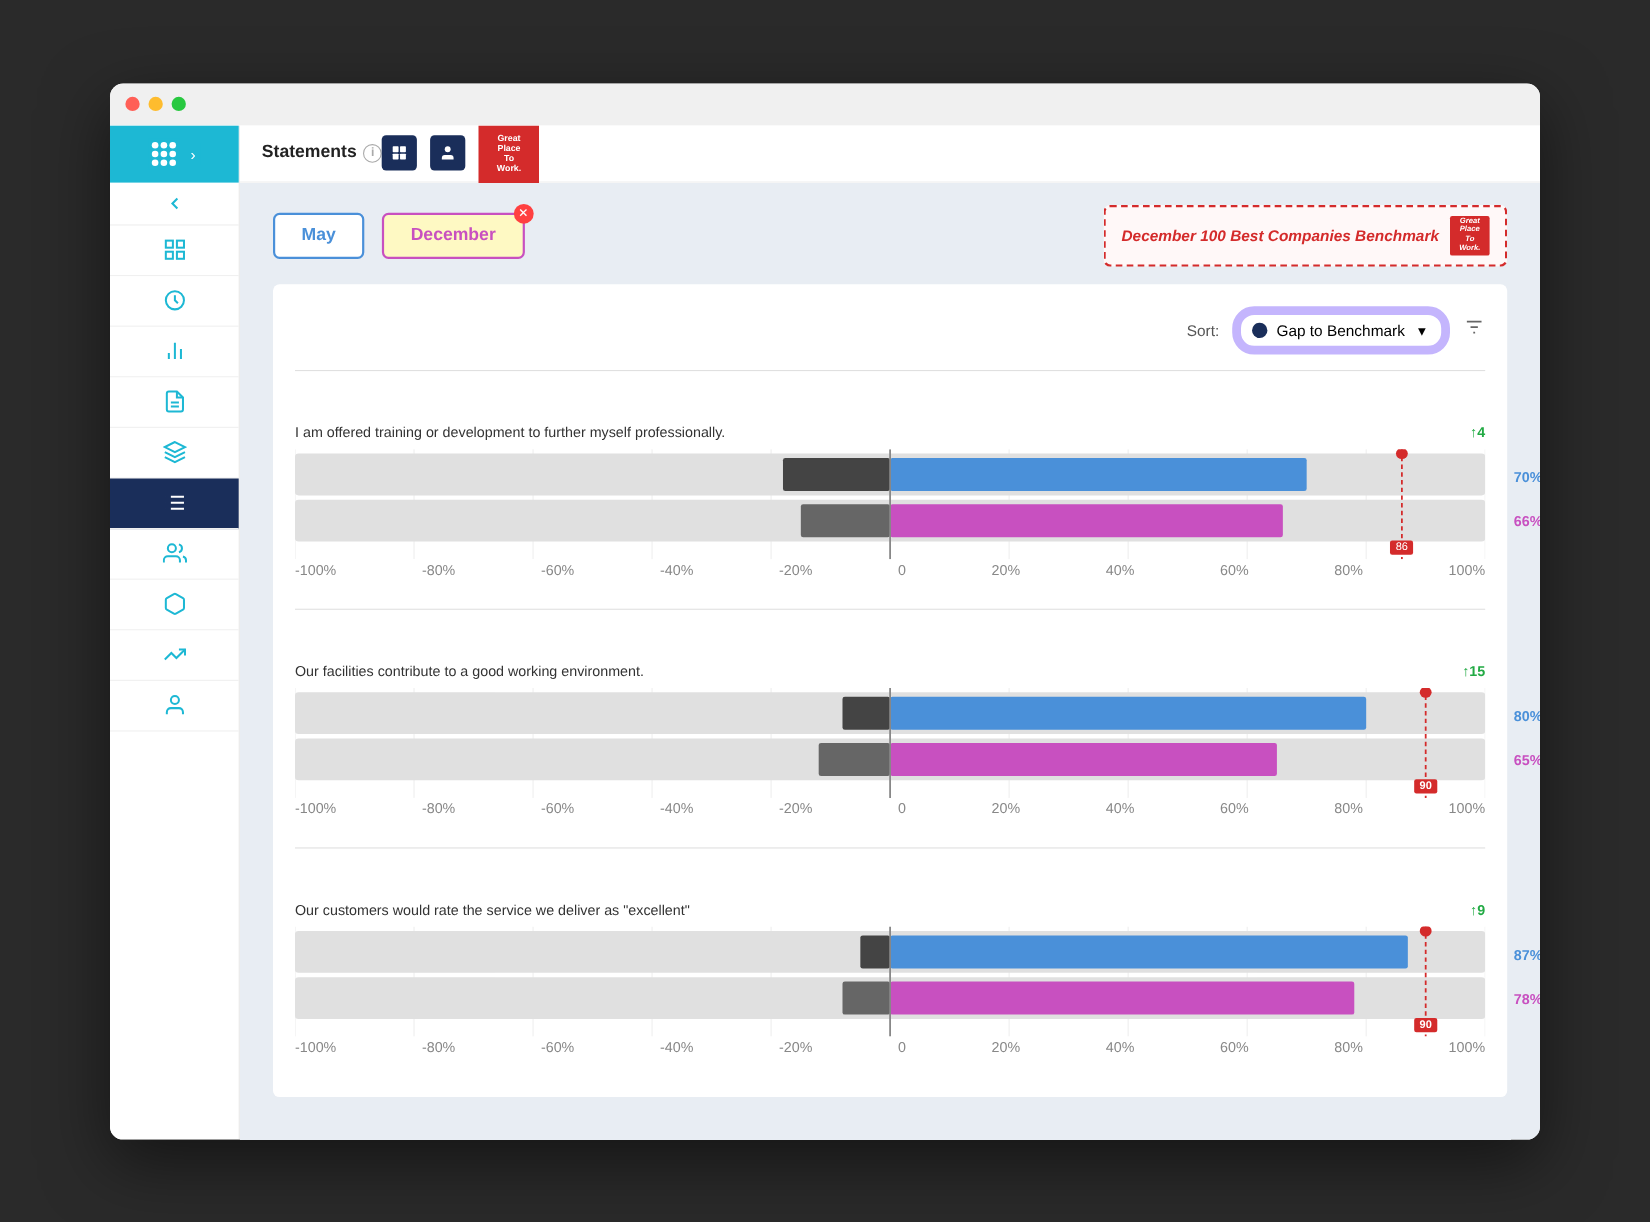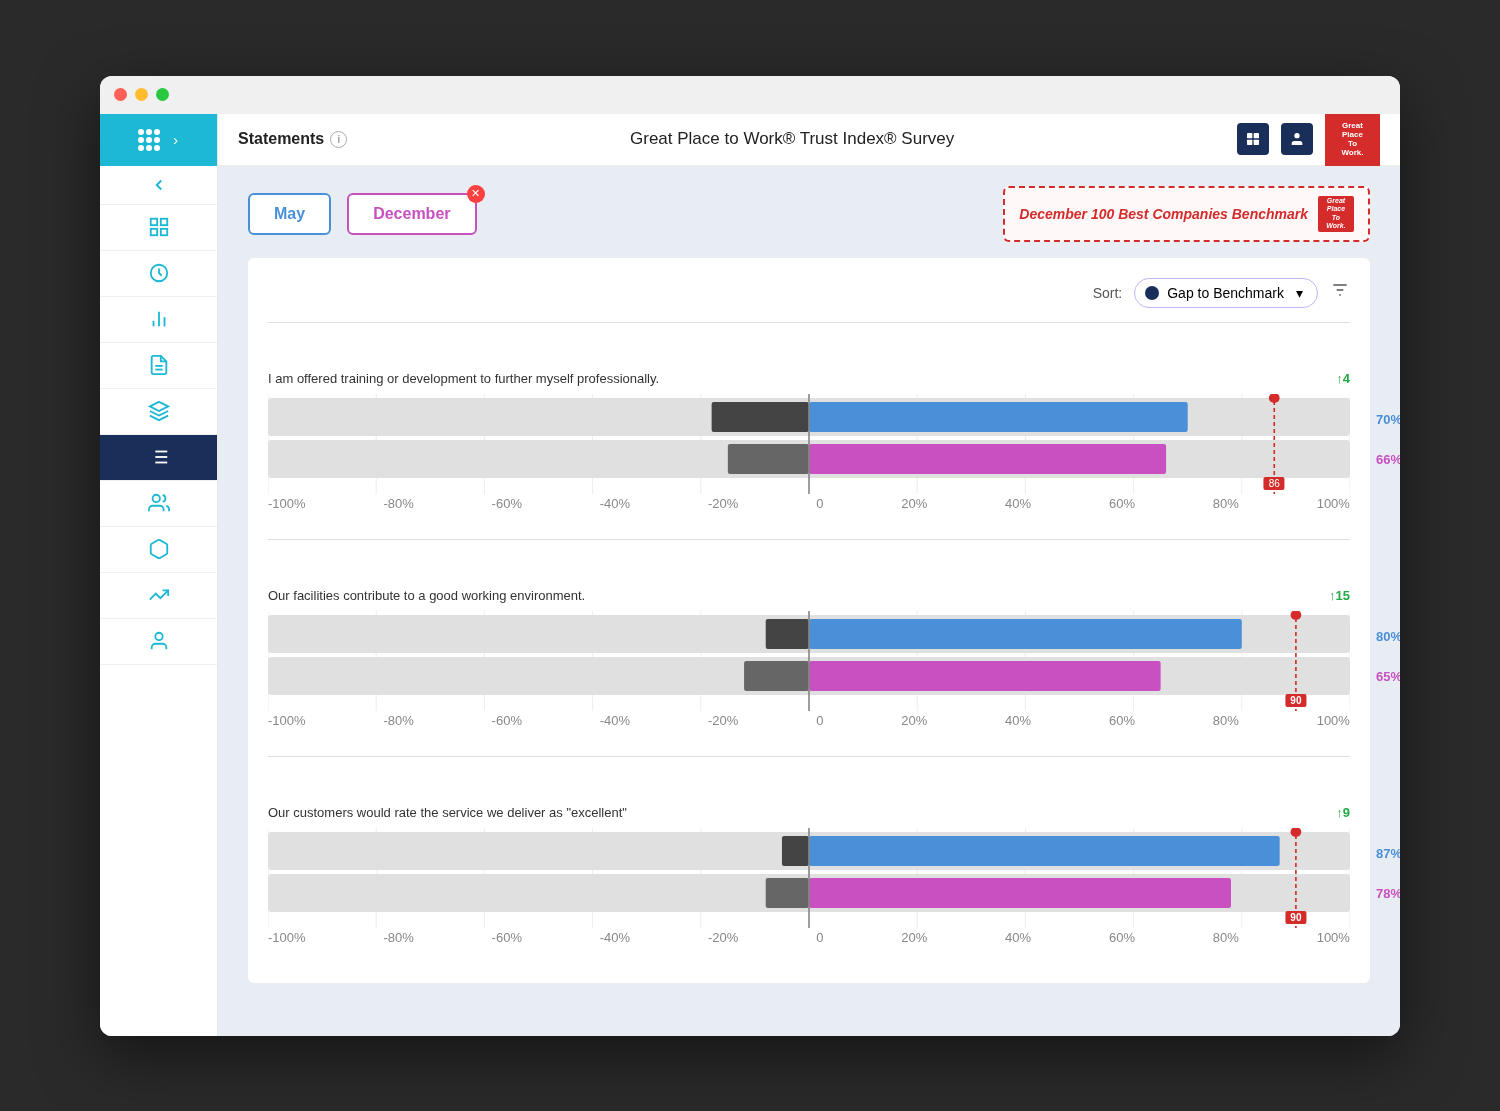"Great Place to Work® Trust" div.header-center { html: <div>Great Place to Work® Trust Index® Survey</div> -> none }
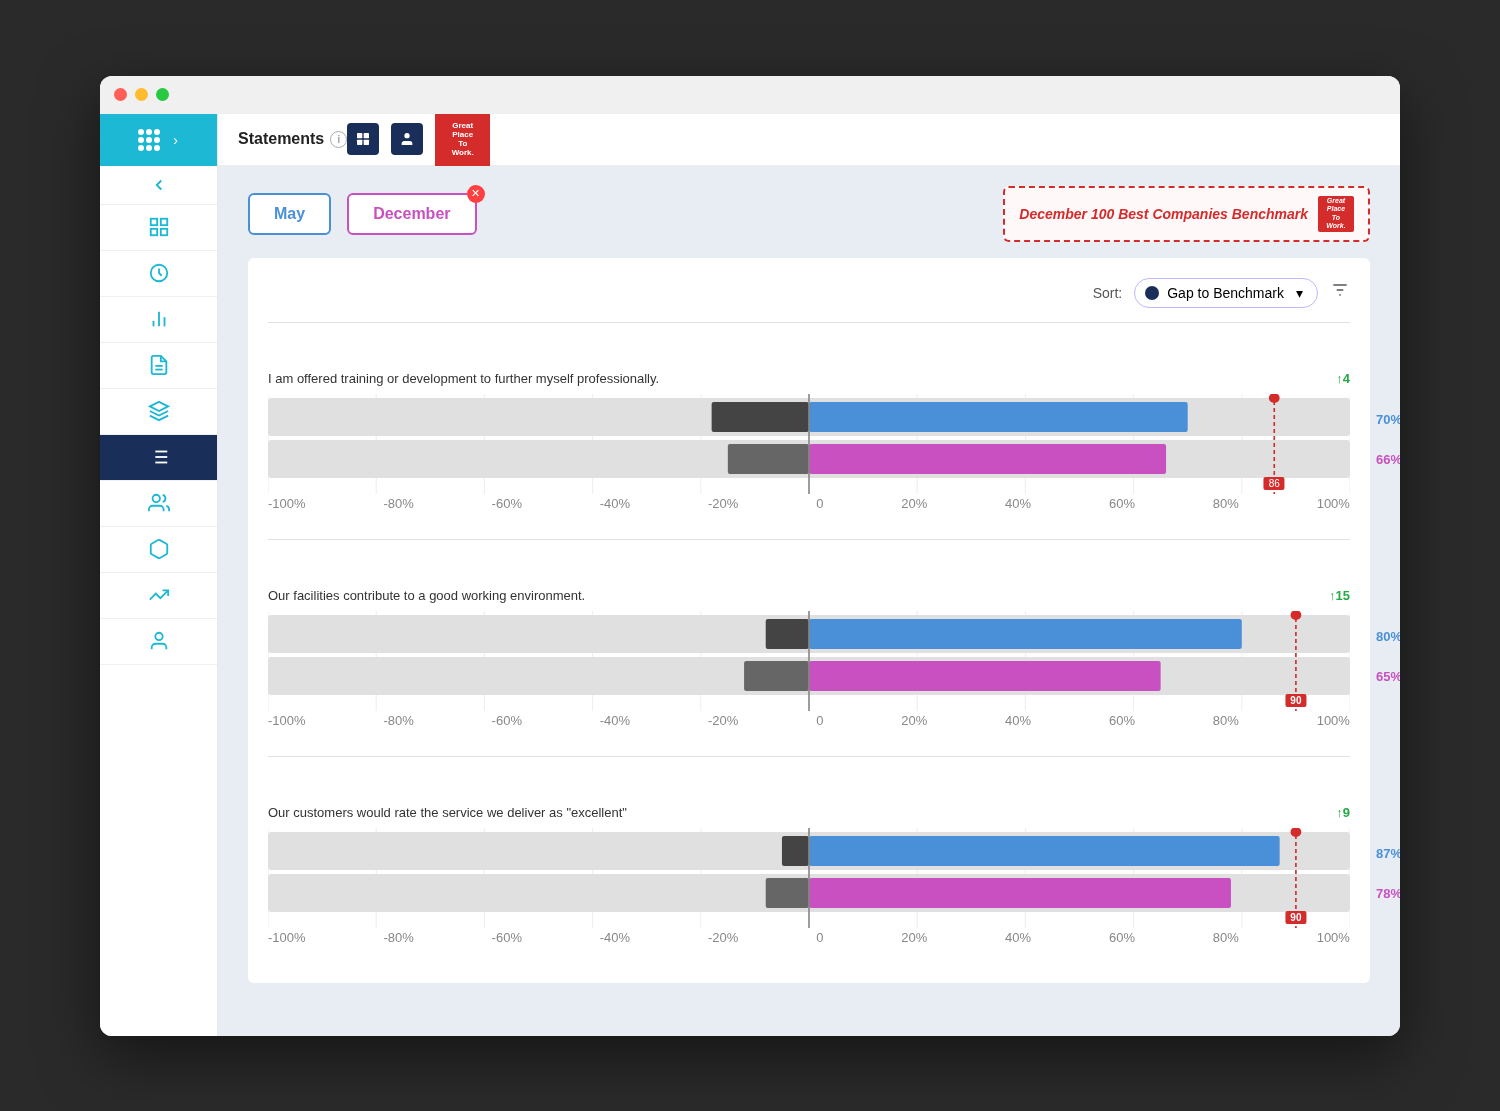"December" .filter-btn-purple { background: #ffffff -> #fef9c3 }
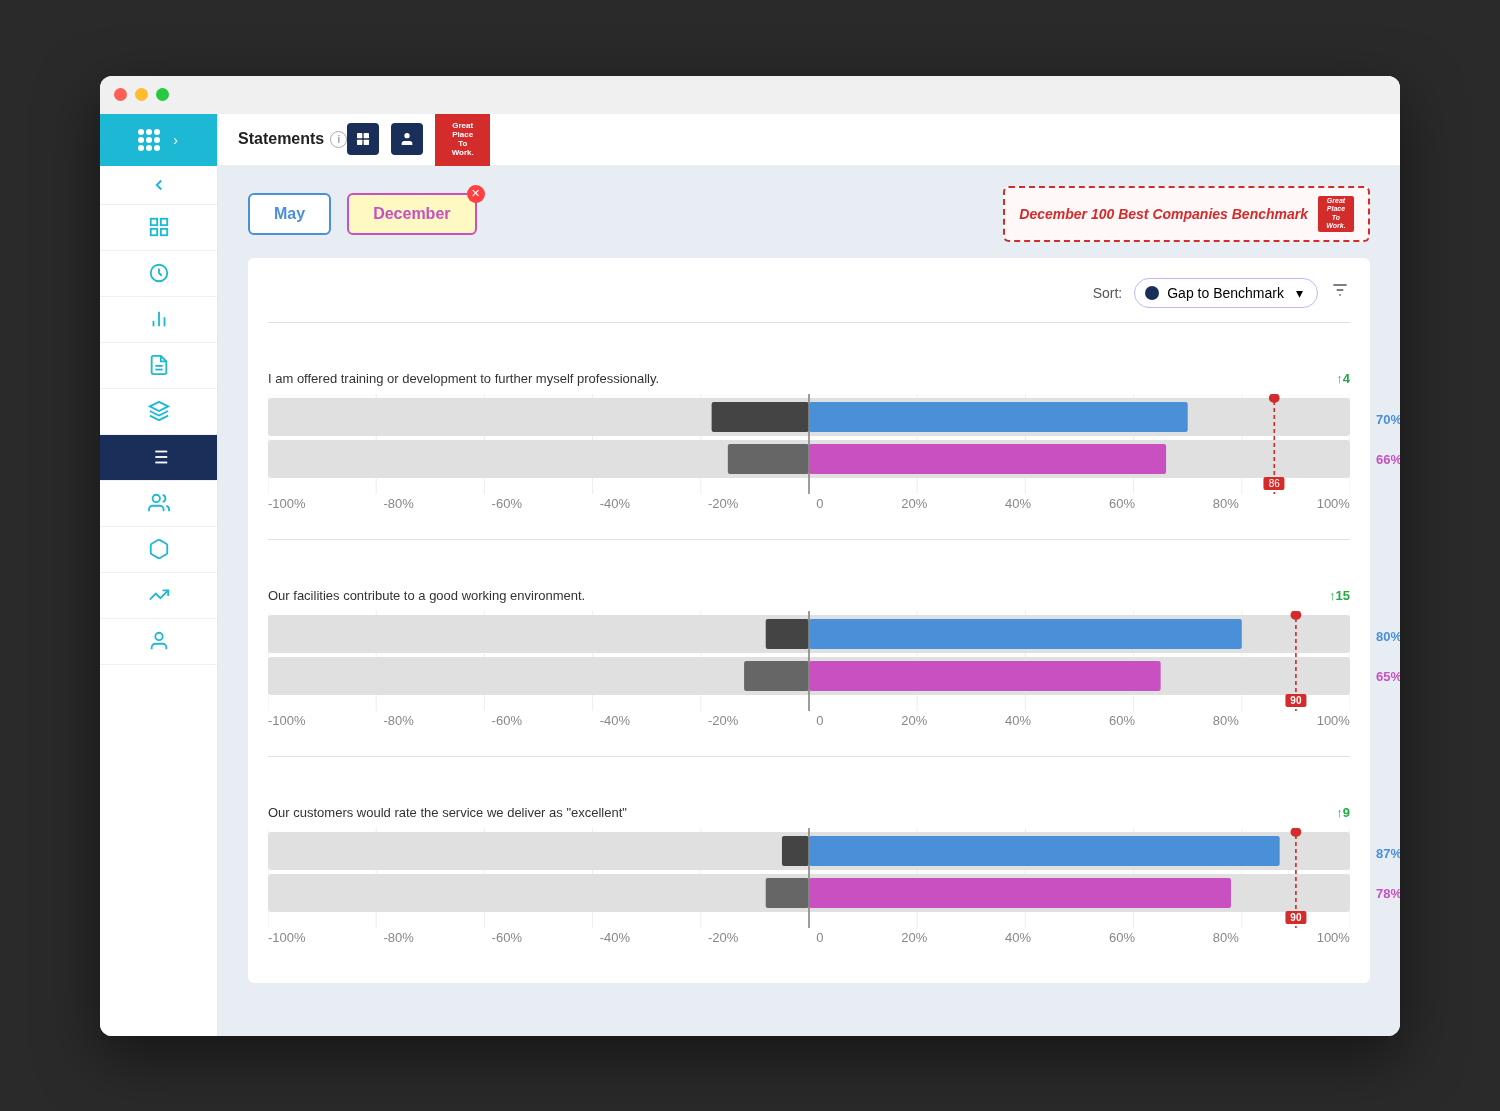"Gap to Benchmark" .sort-select { border: 1px solid #c4b5fd -> 8px solid #c4b5fd }
